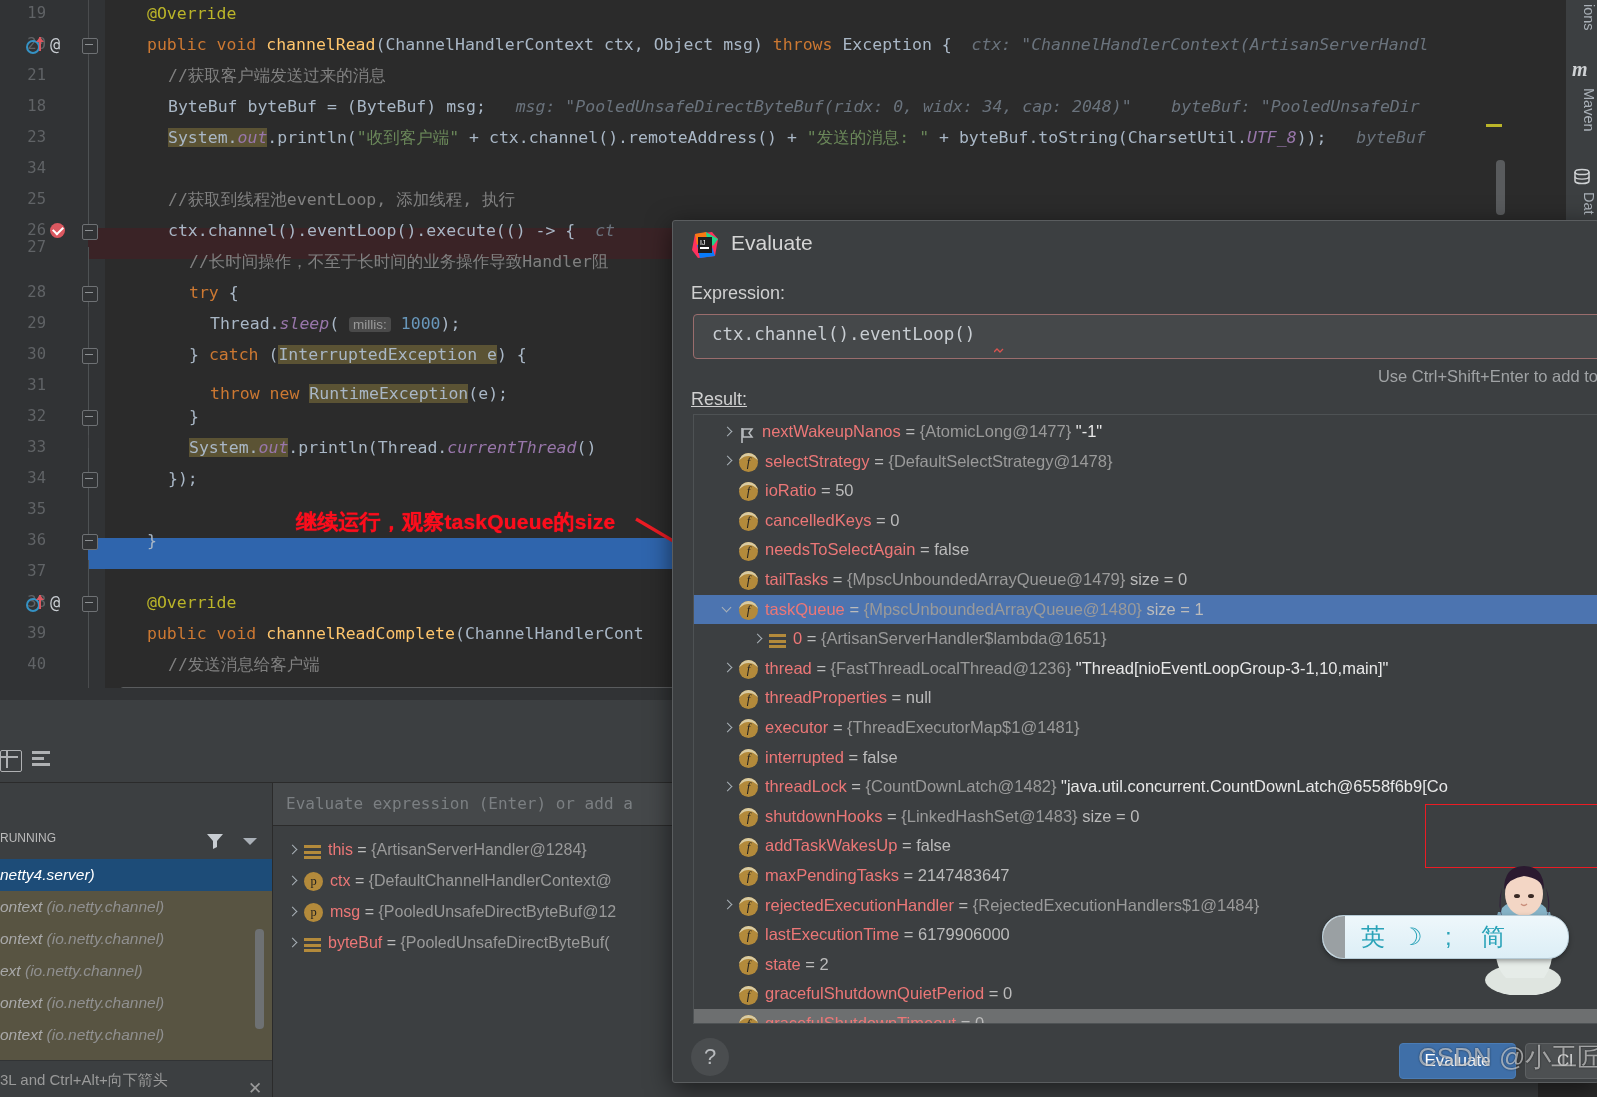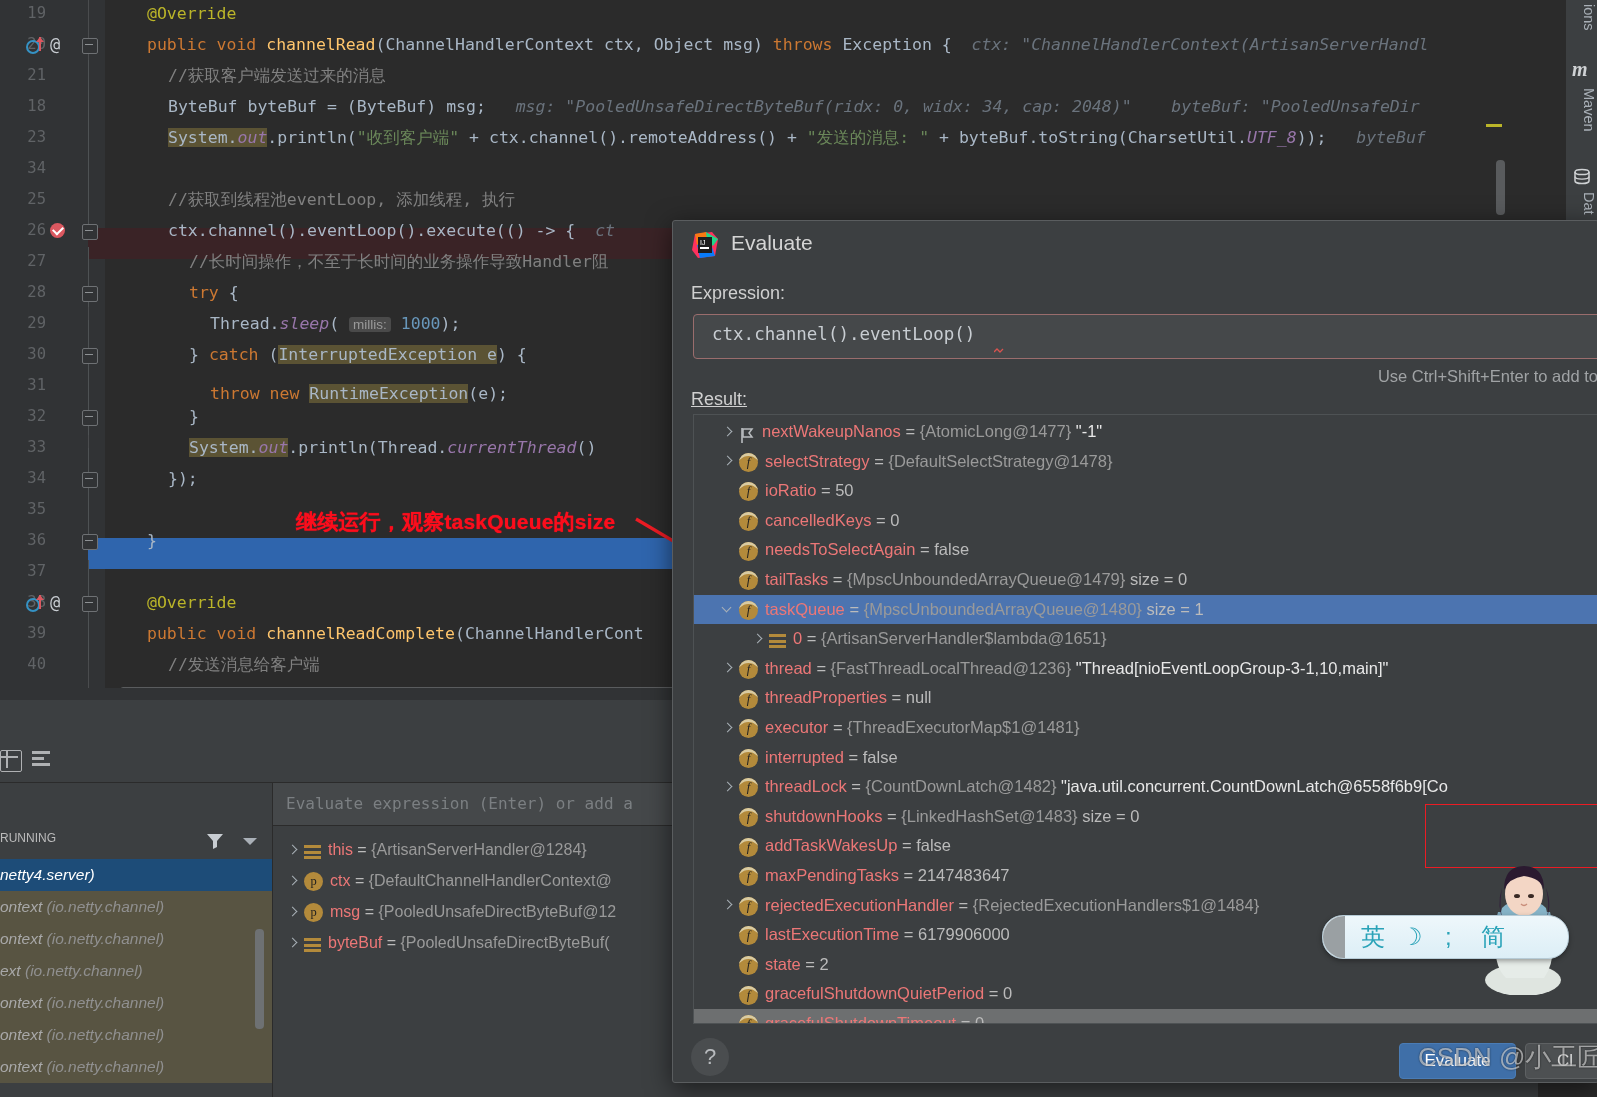"27" div.lnum { top: 246px -> 232px }
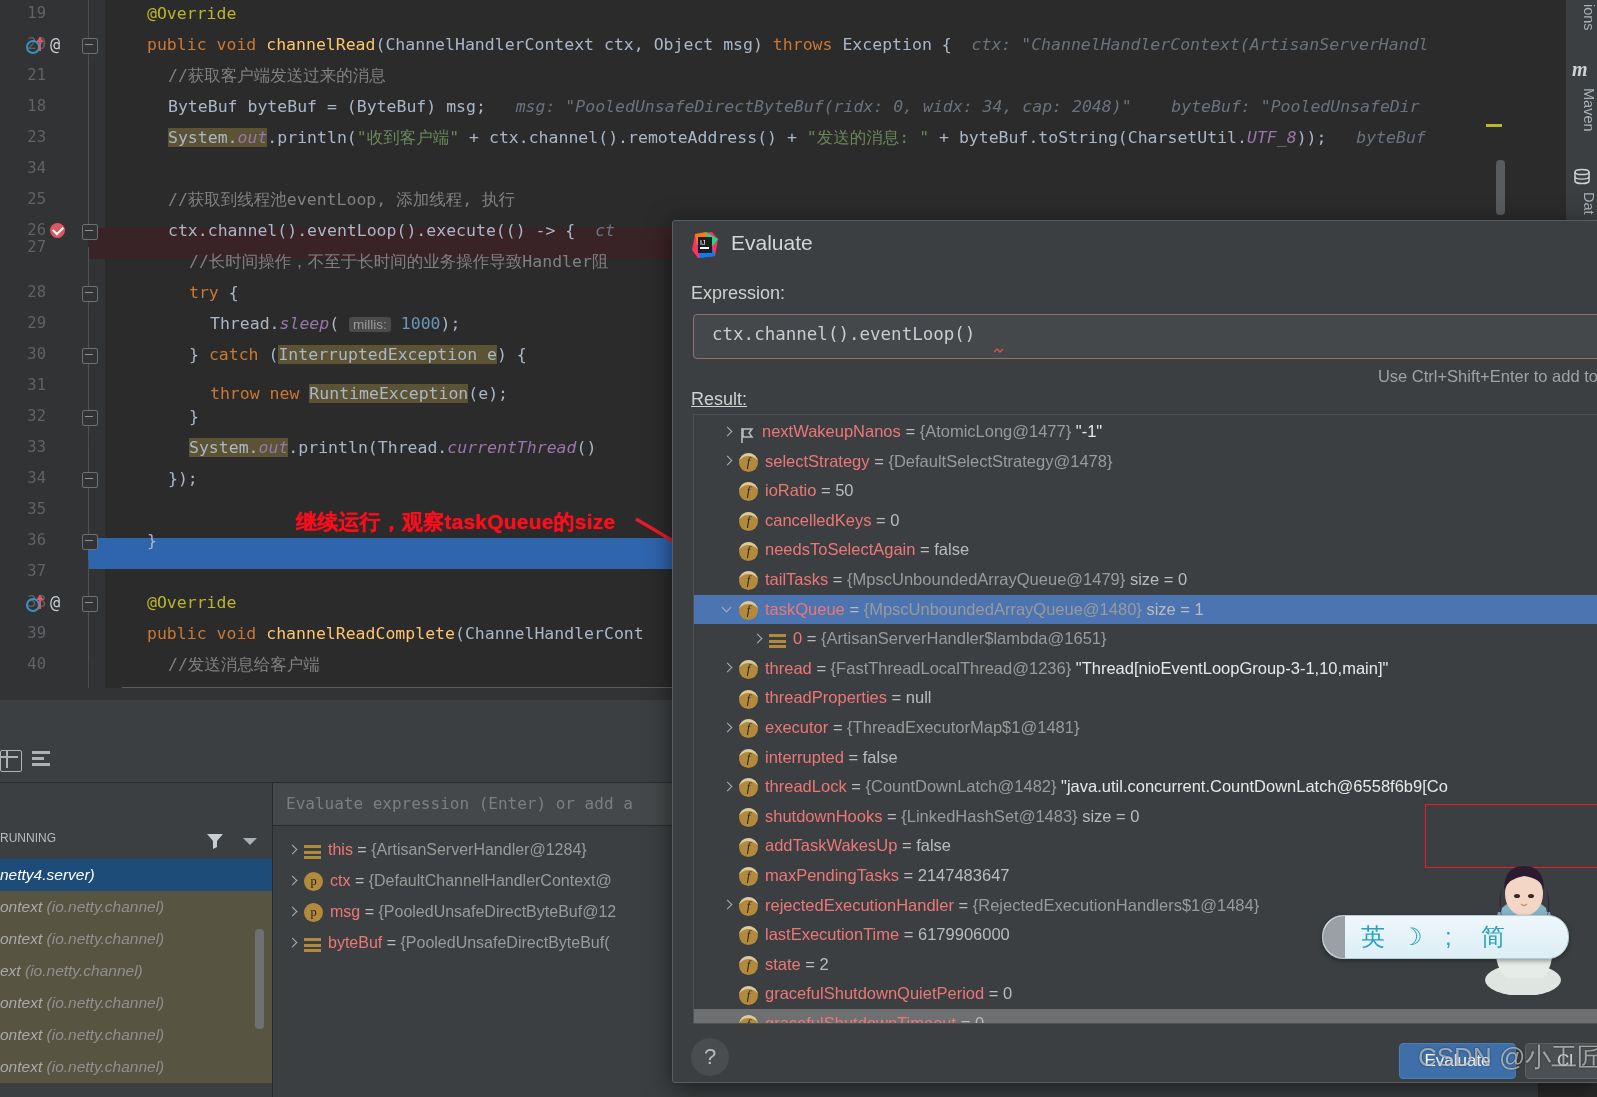"3L and Ctrl+Alt+向下箭头" div { html: none -> <div> <span>3L and Ctrl+Alt+向下箭头</span> <span>✕</span> </div> }
